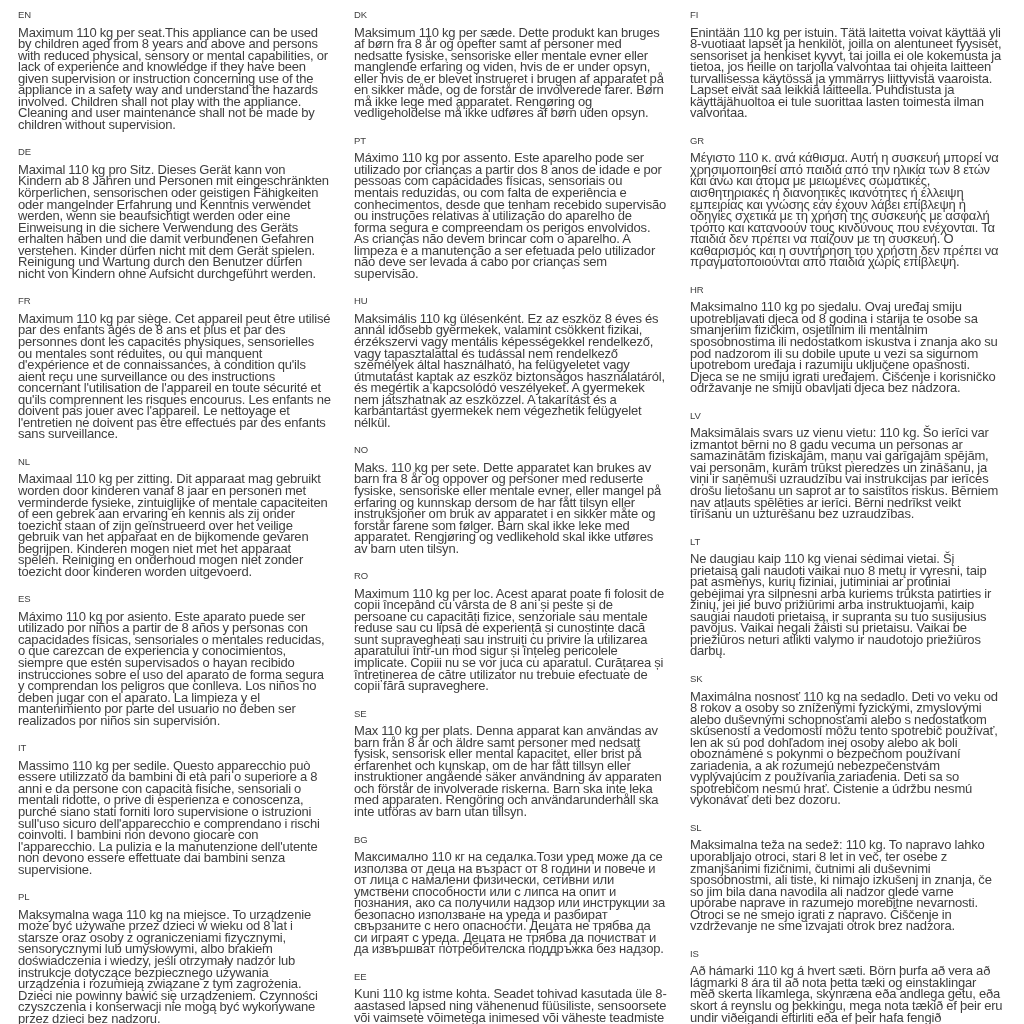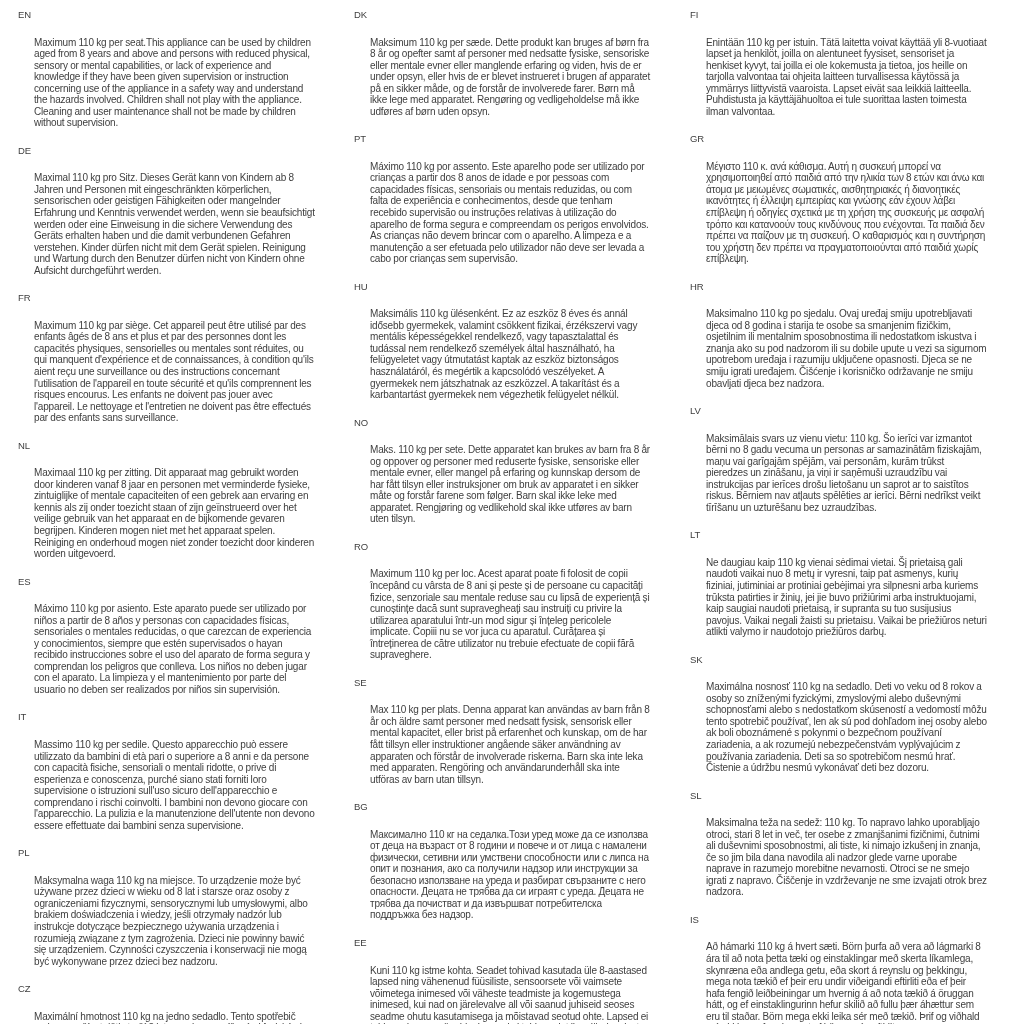"Maximum 110 kg per seat.This" .lang-text { font-size: 10px -> 13px; margin: 16px -> 0 }
